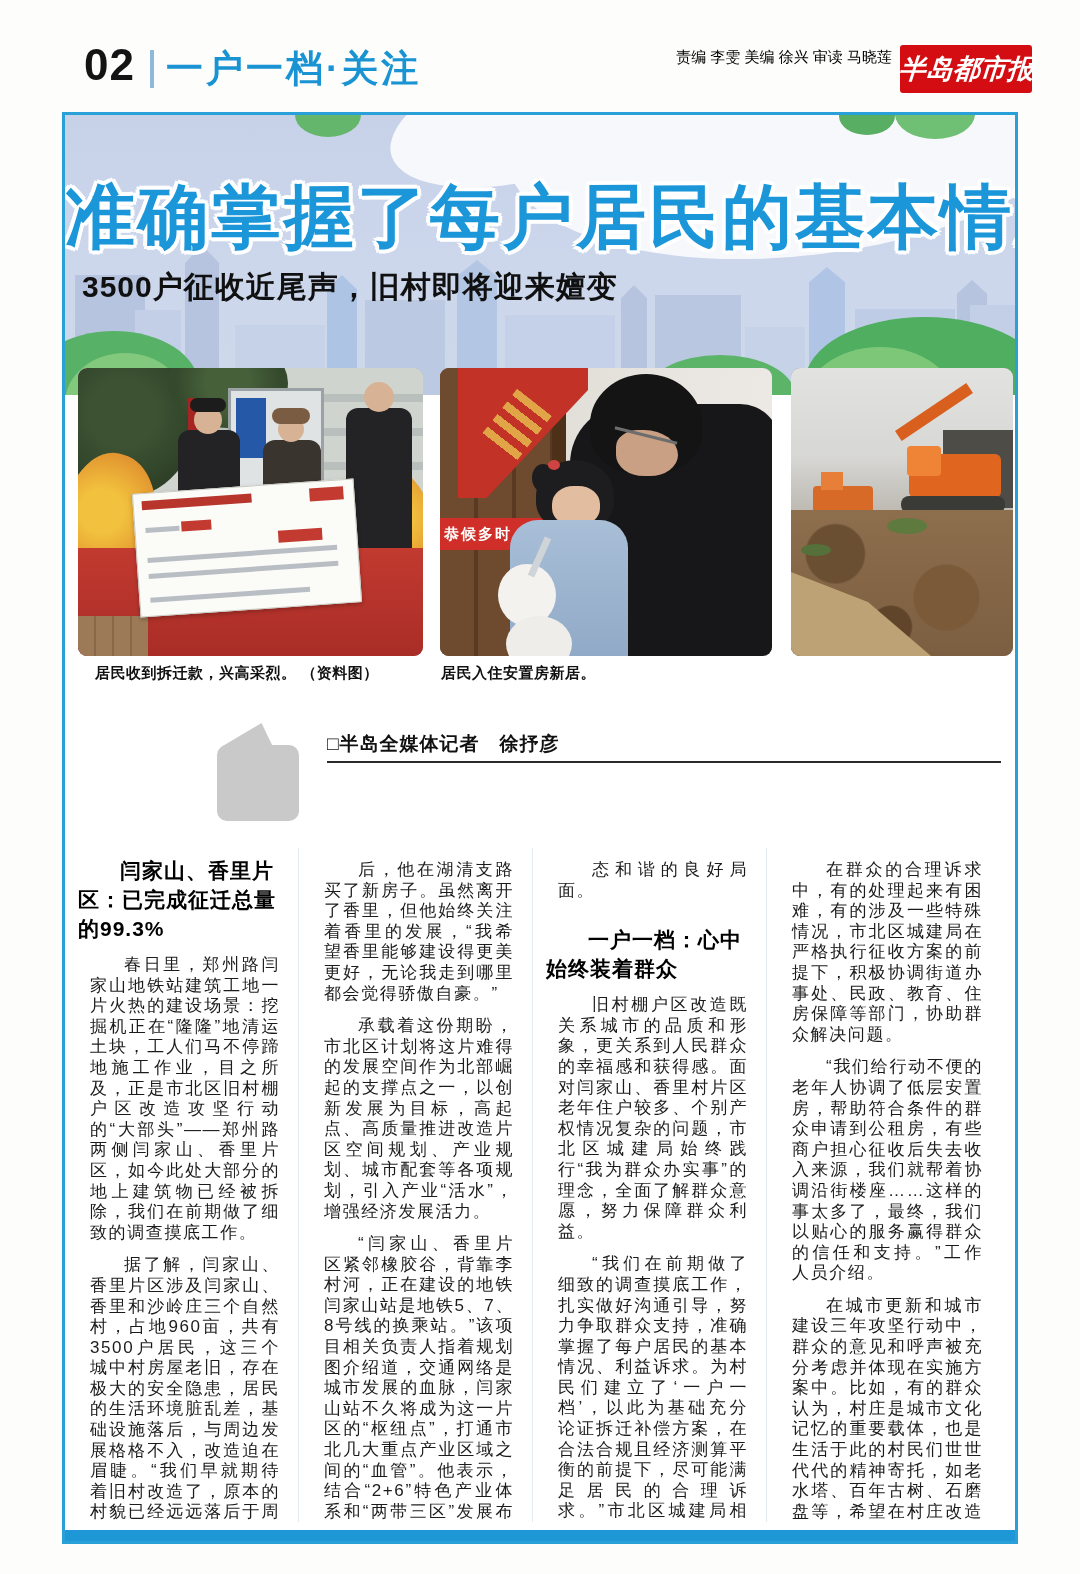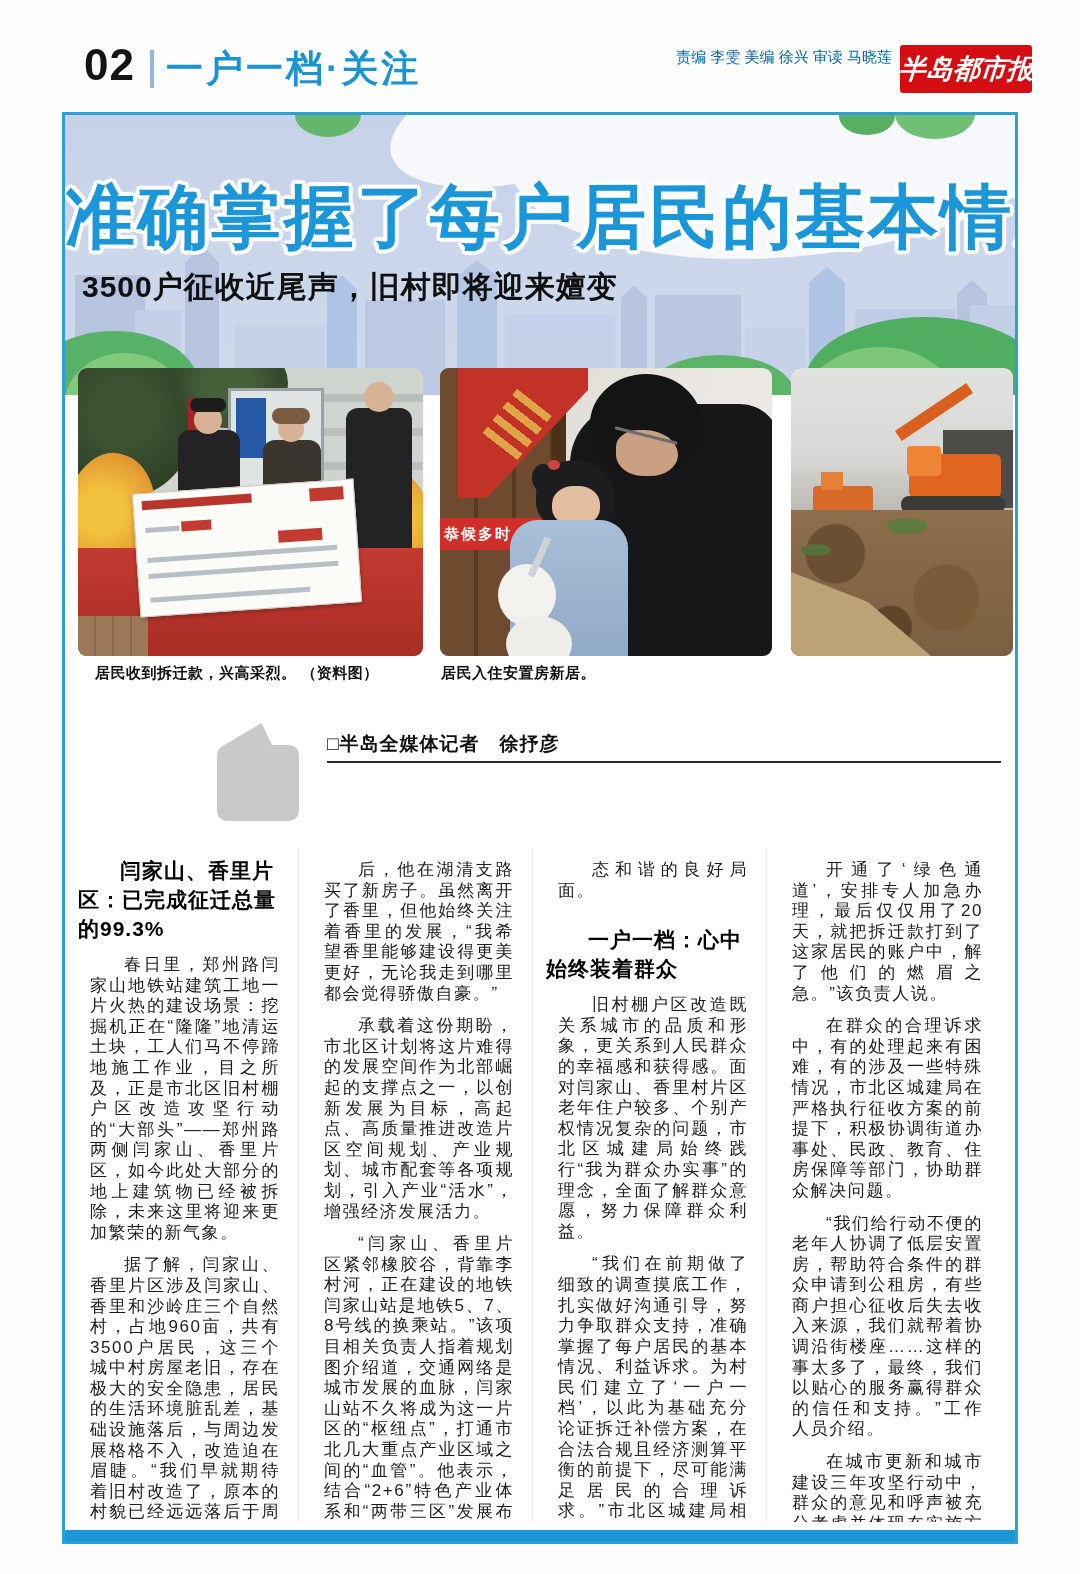"责编 李雯 美编 徐兴 审读" .credits { color: #0369a1 -> #000000 }
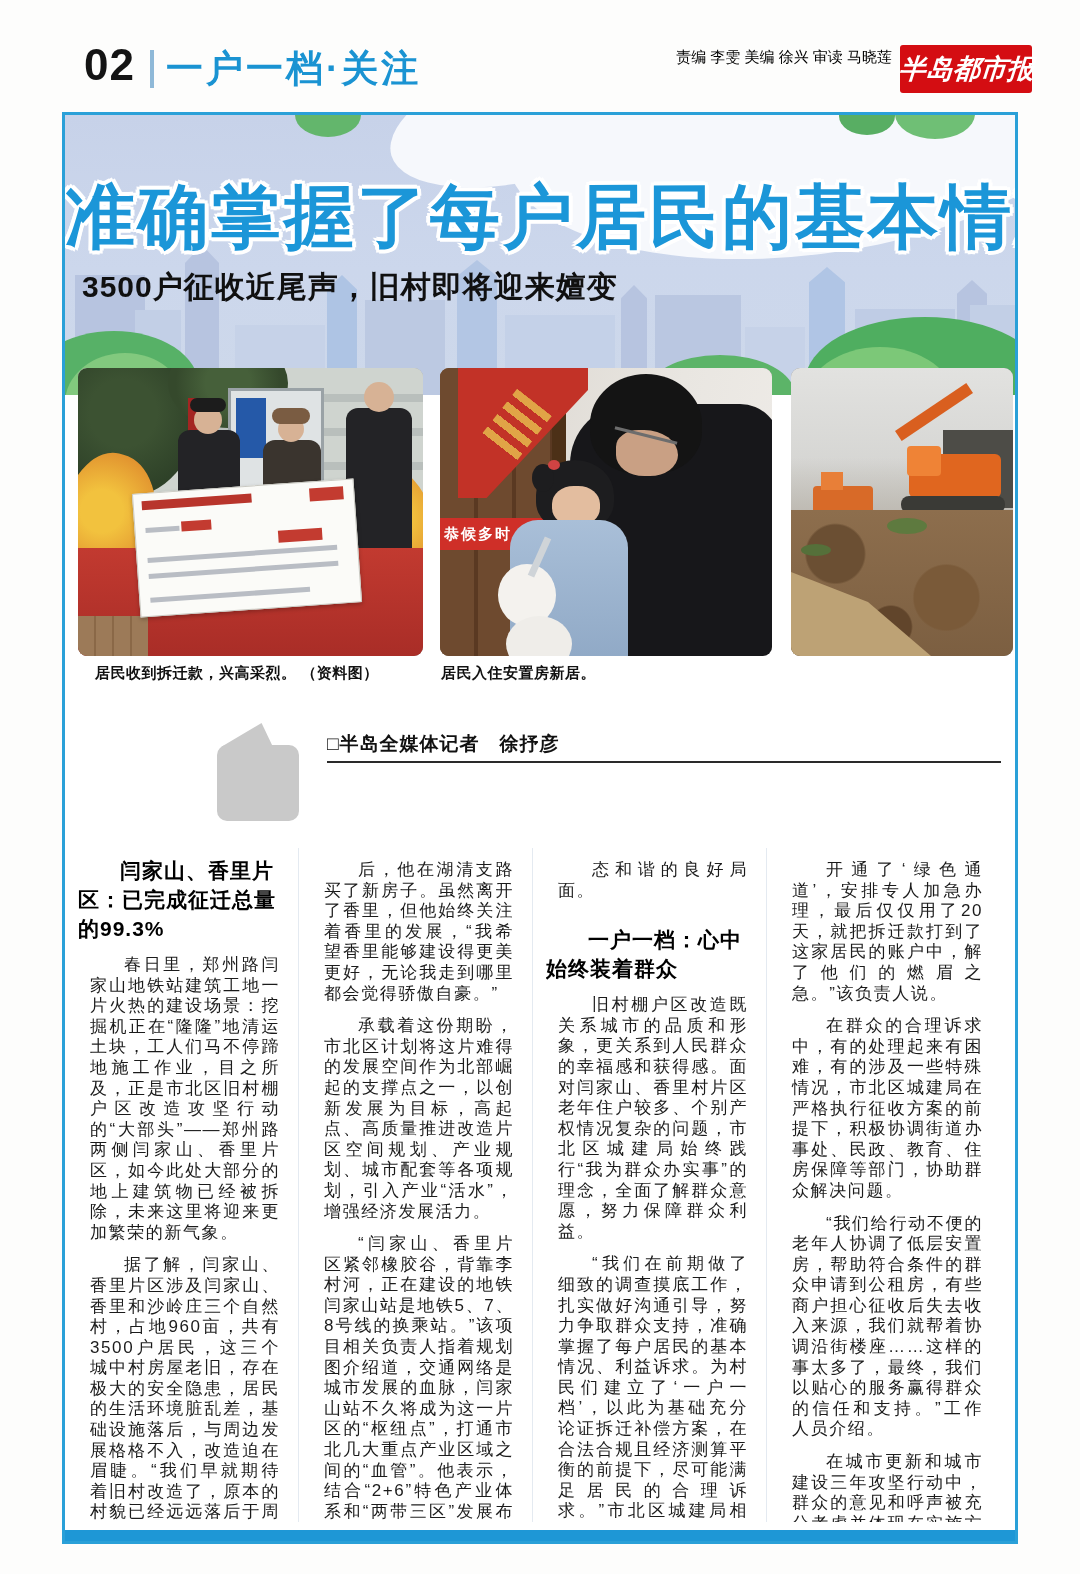"开通了‘绿色通道’，安排专人加急办理，最后仅仅用了20天，就把拆迁款打到了这家居" div.para { html: <div>开通了‘绿色通道’，安排专人加急办理，最后仅仅用了20天，就把拆迁款打到了这家居民的账户中，解了他们的燃眉之急。”该负责人说。</div> -> none }
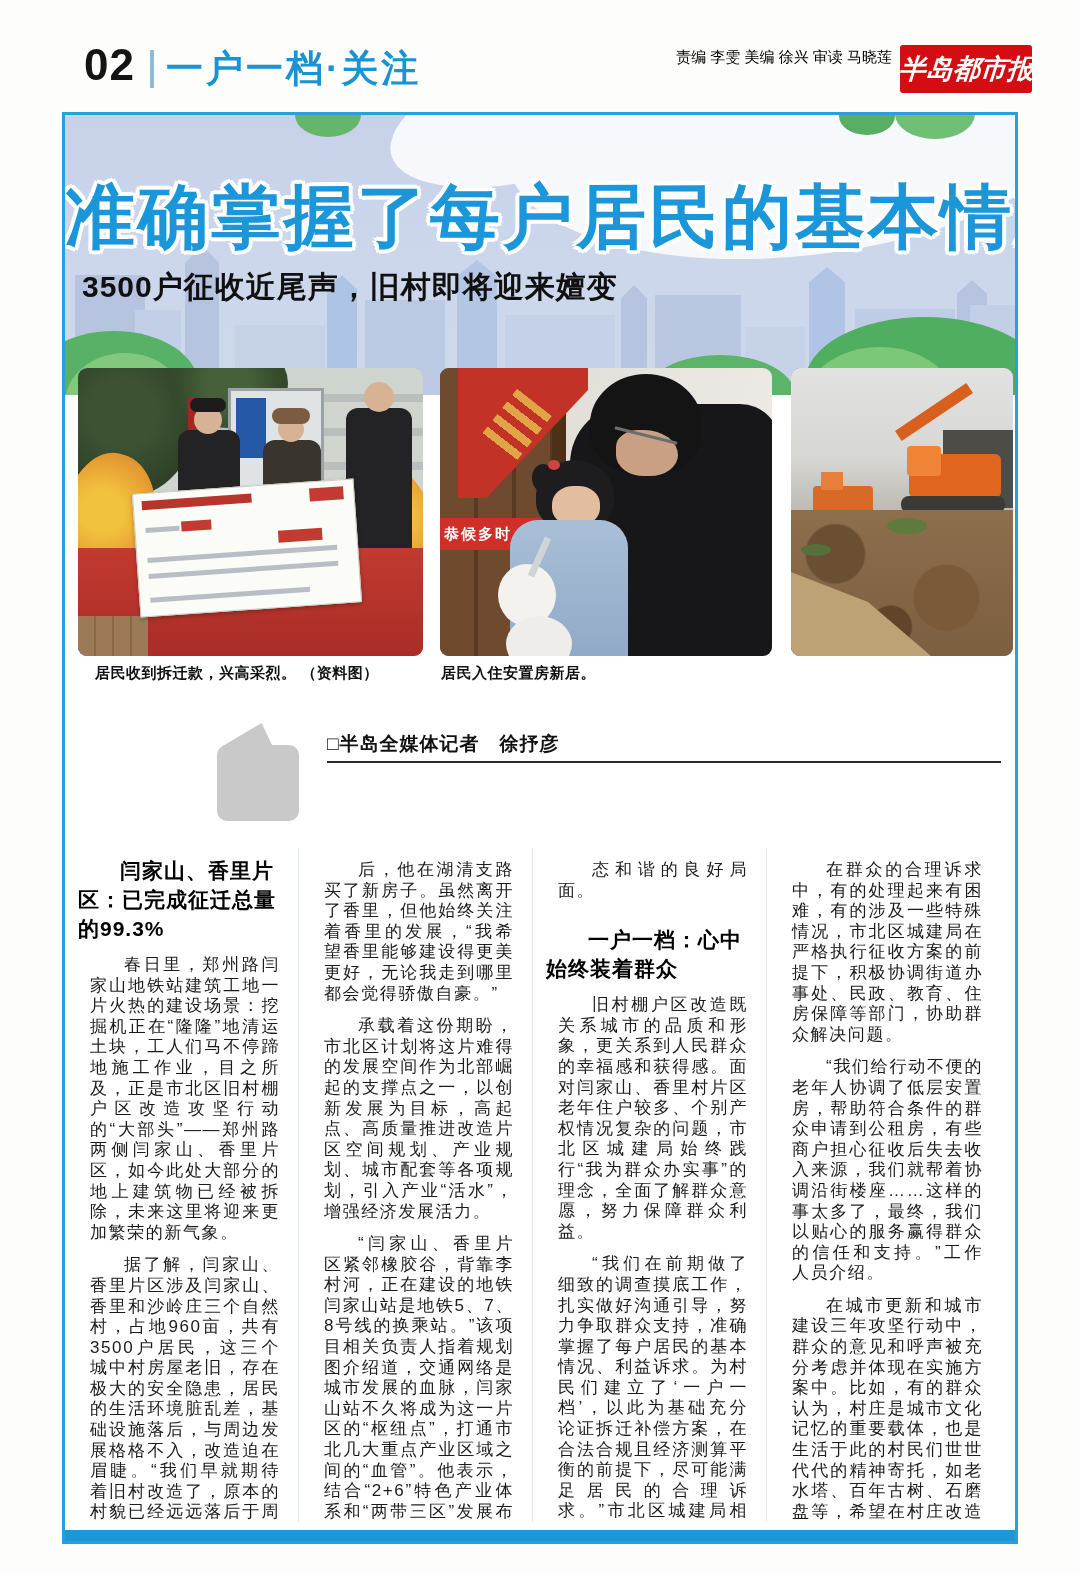"春日里，郑州路闫家山地铁站建筑工地一片火热的建设场景：挖掘机正在“隆隆”地清运土" div.para { text: 未来这里将迎来更加繁荣的新气象 -> 我们在前期做了细致的调查摸底工作 }
